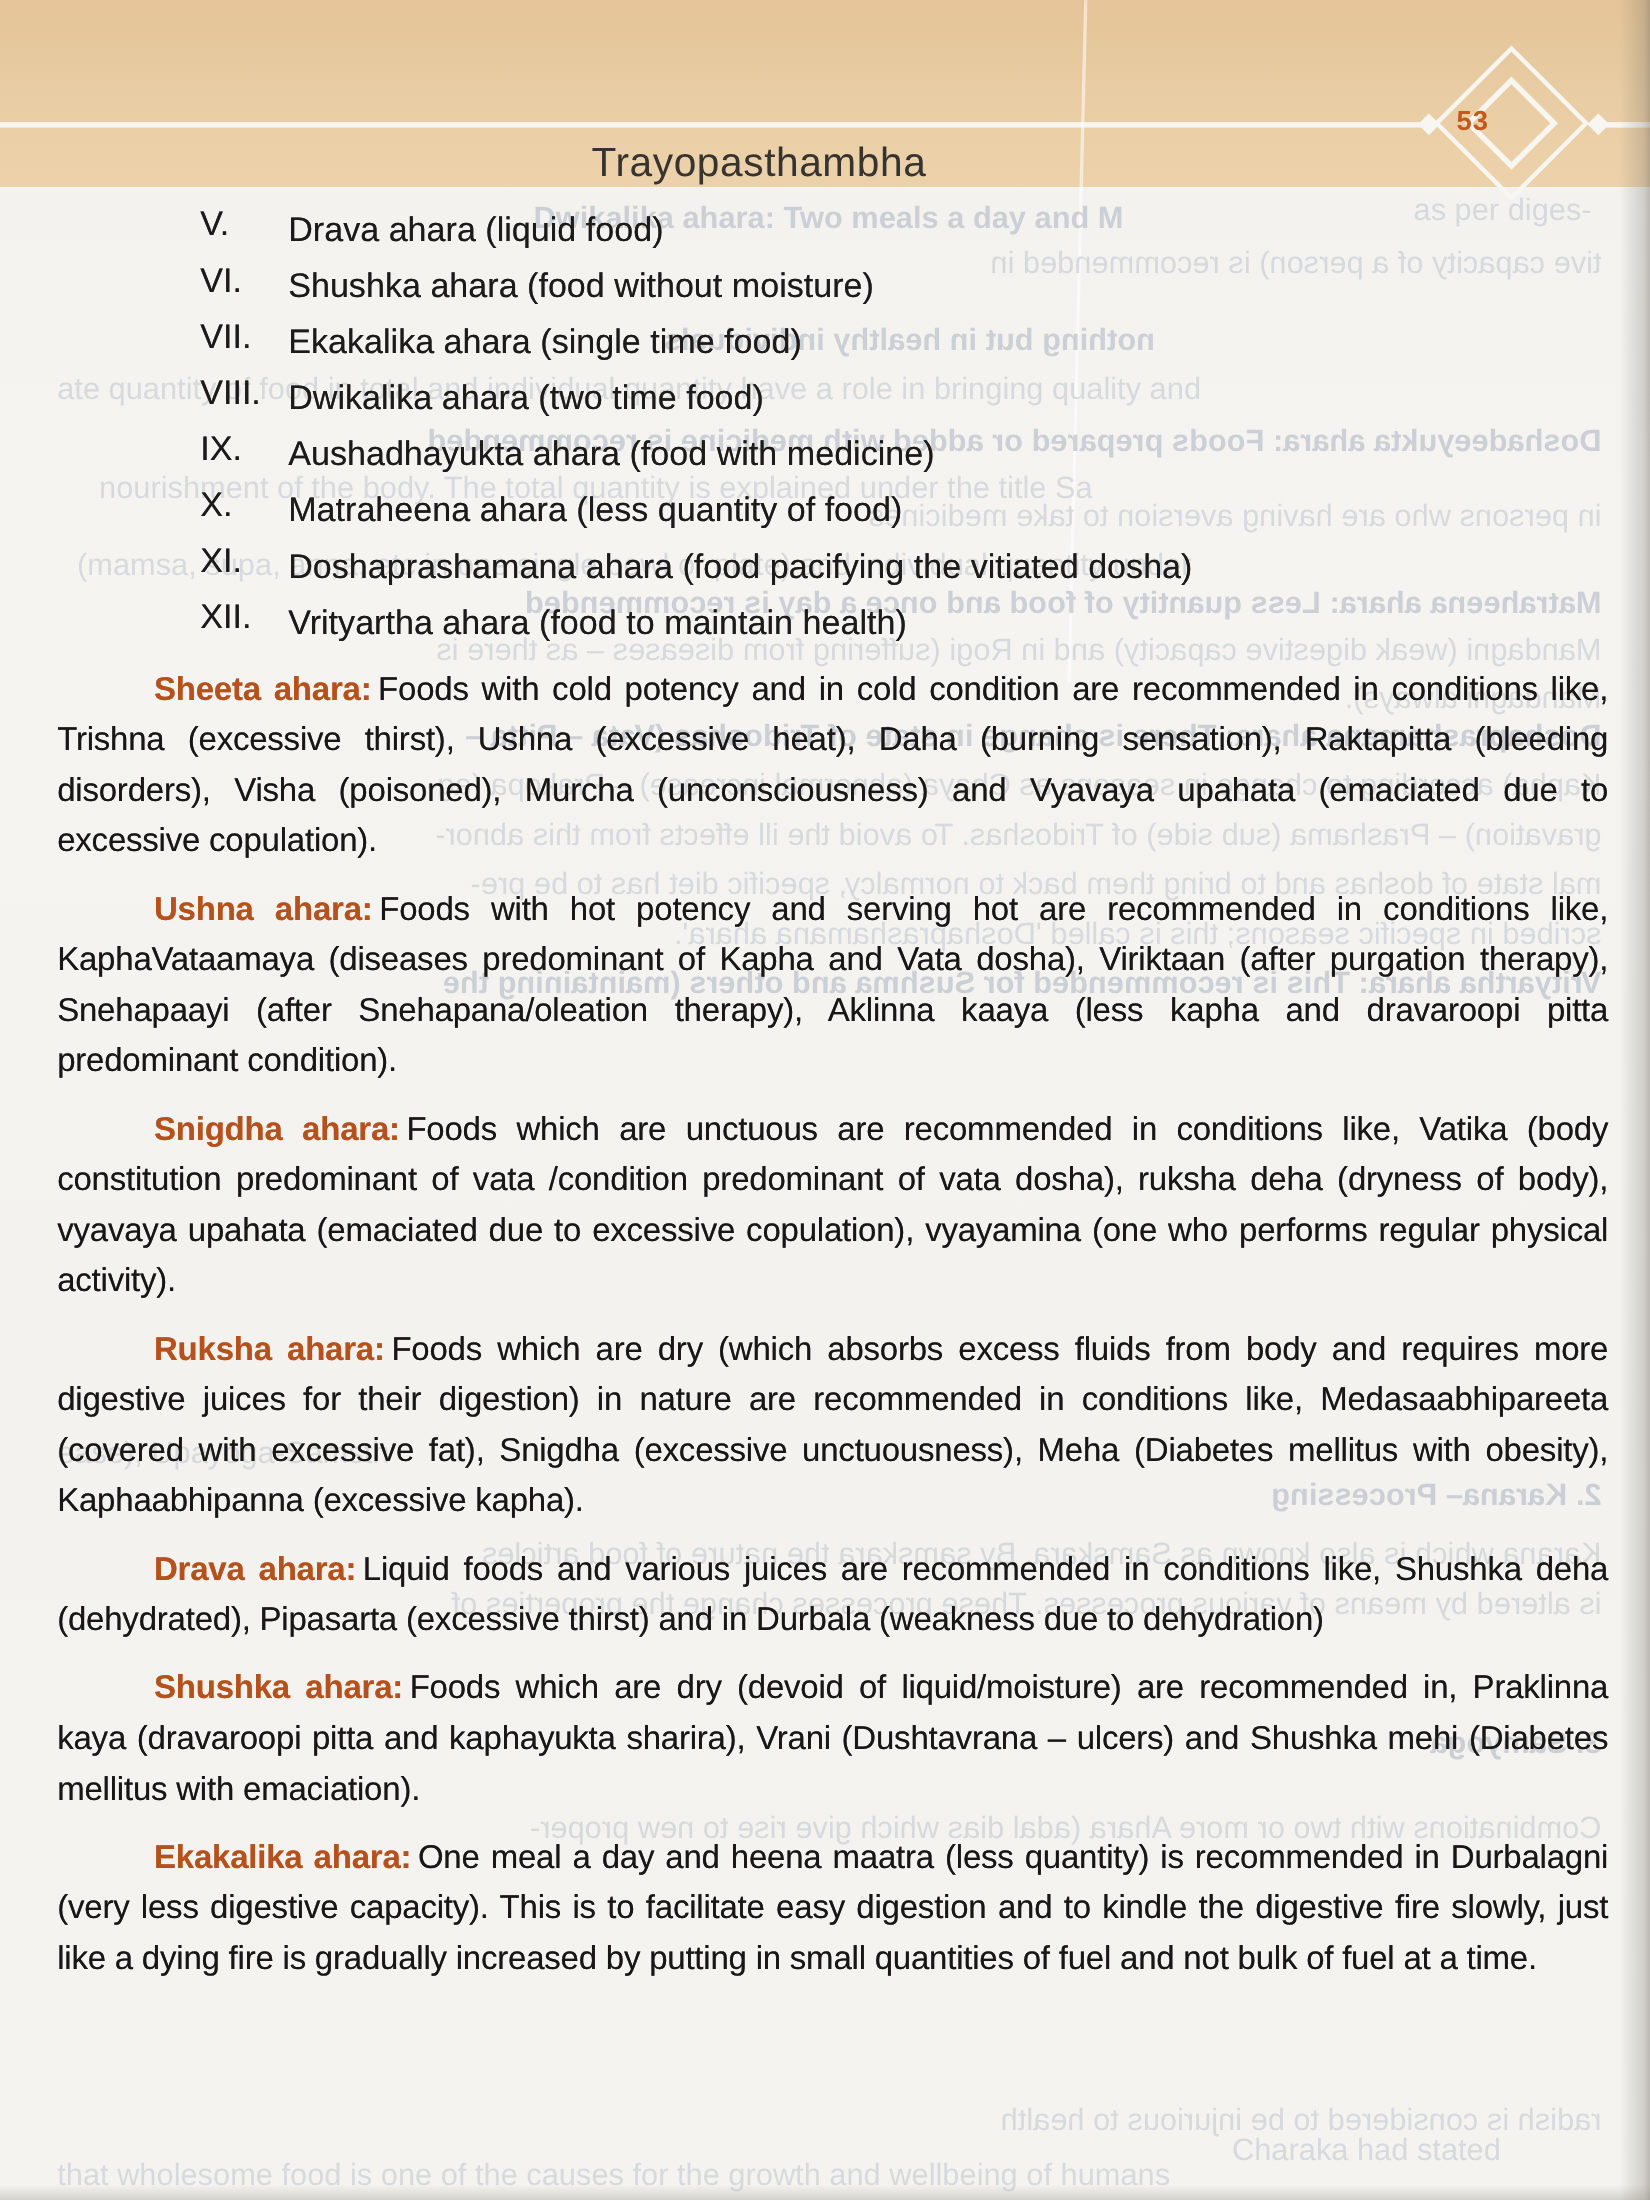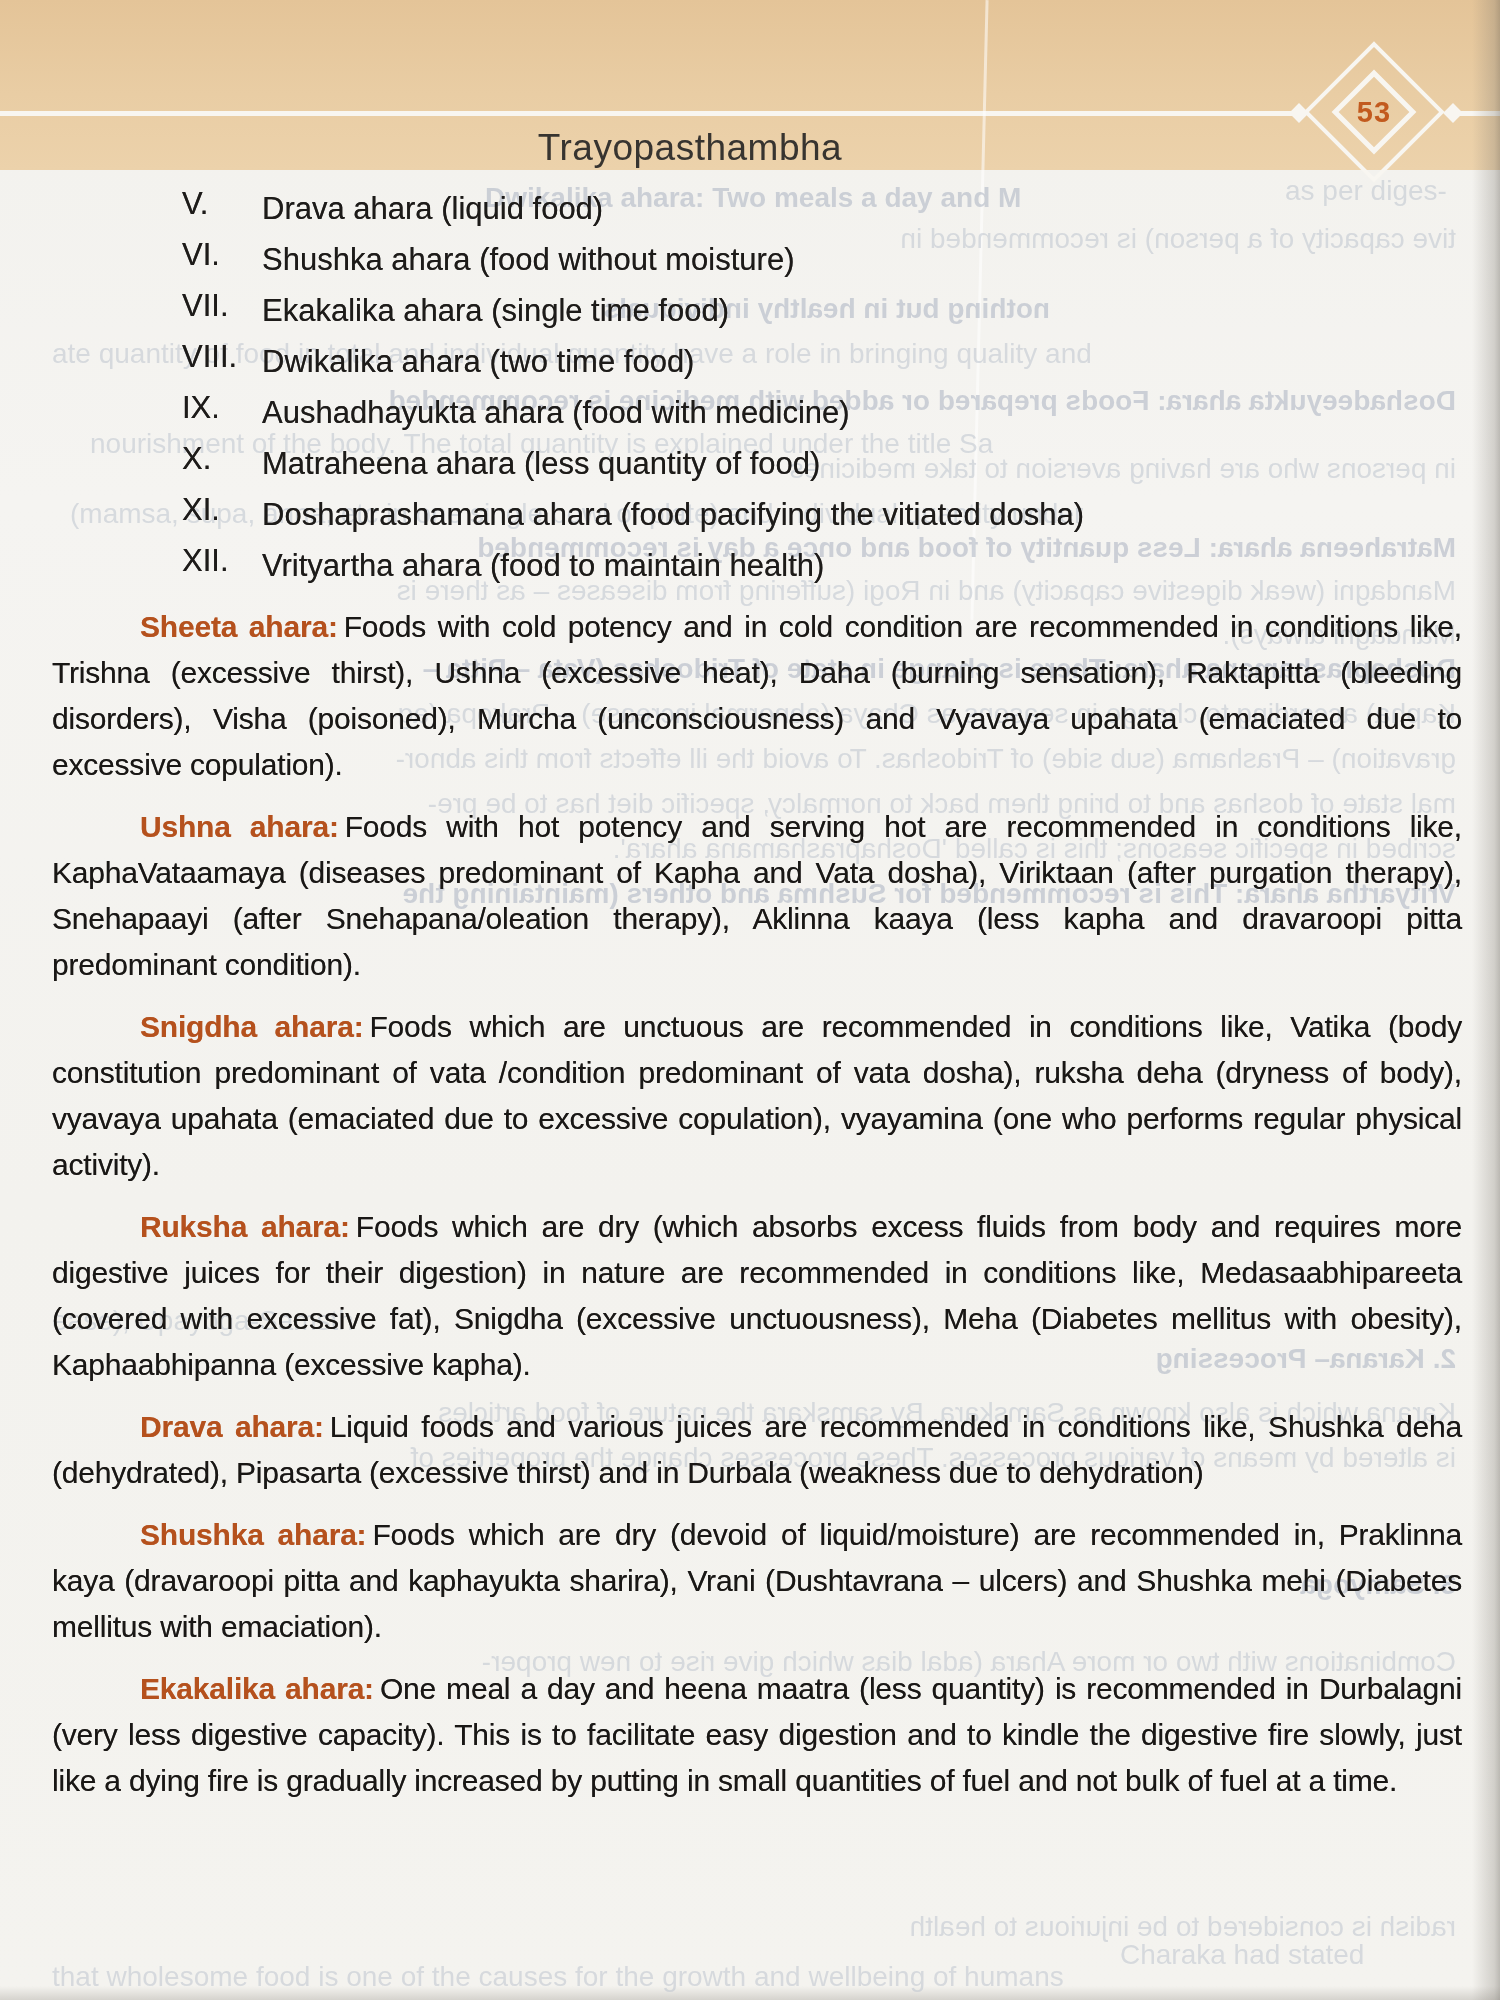"53" .page-num { font-size: 29px -> 25px; text-align: center -> none }
